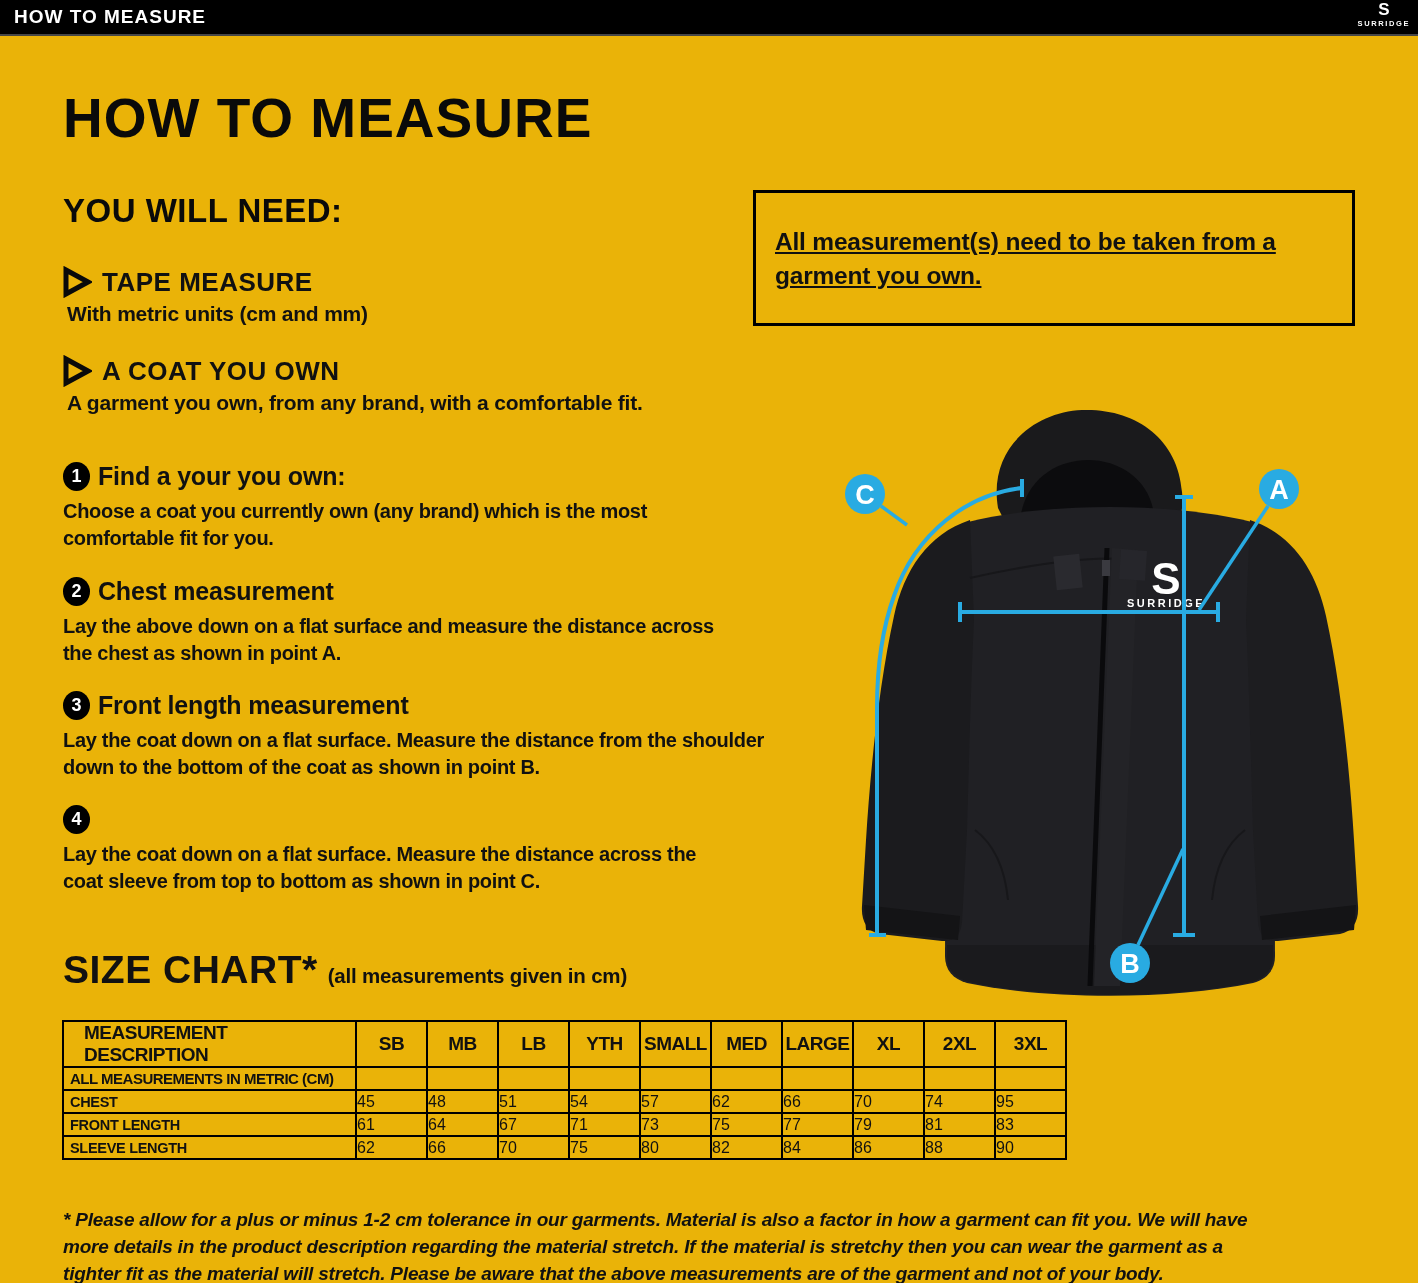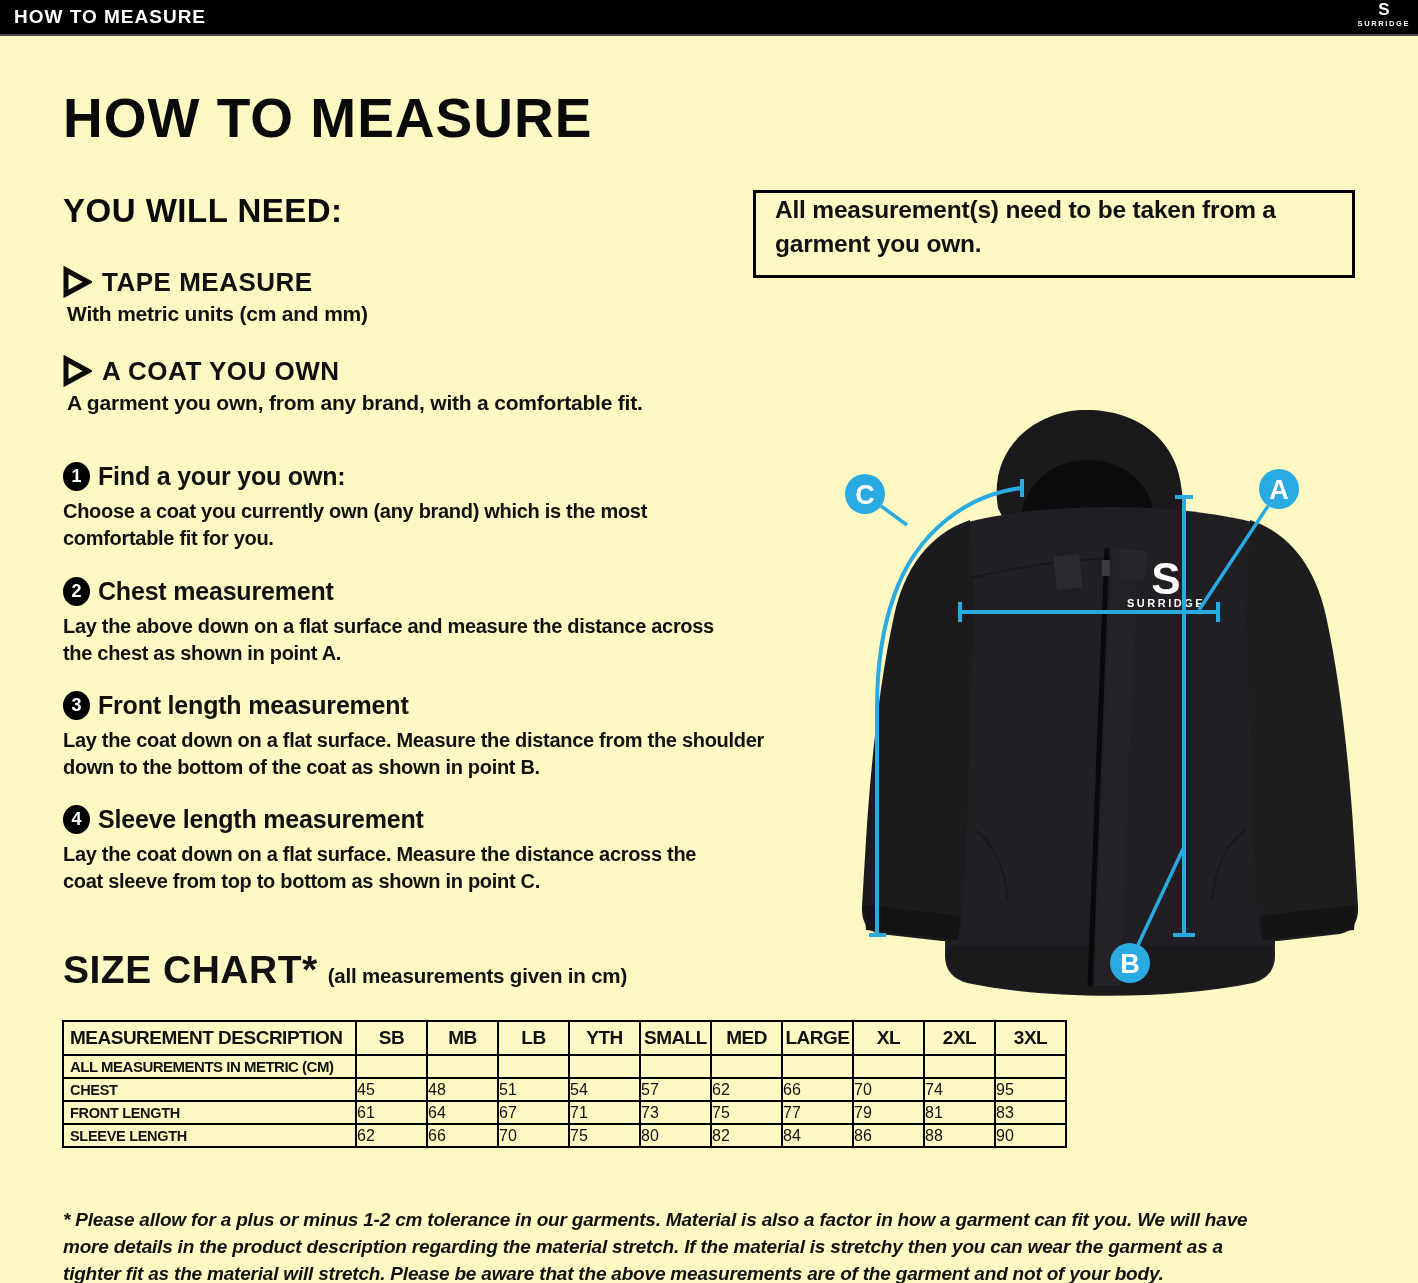"HOW TO MEASURE" .page { background: #fef9c3 -> #eab308 }
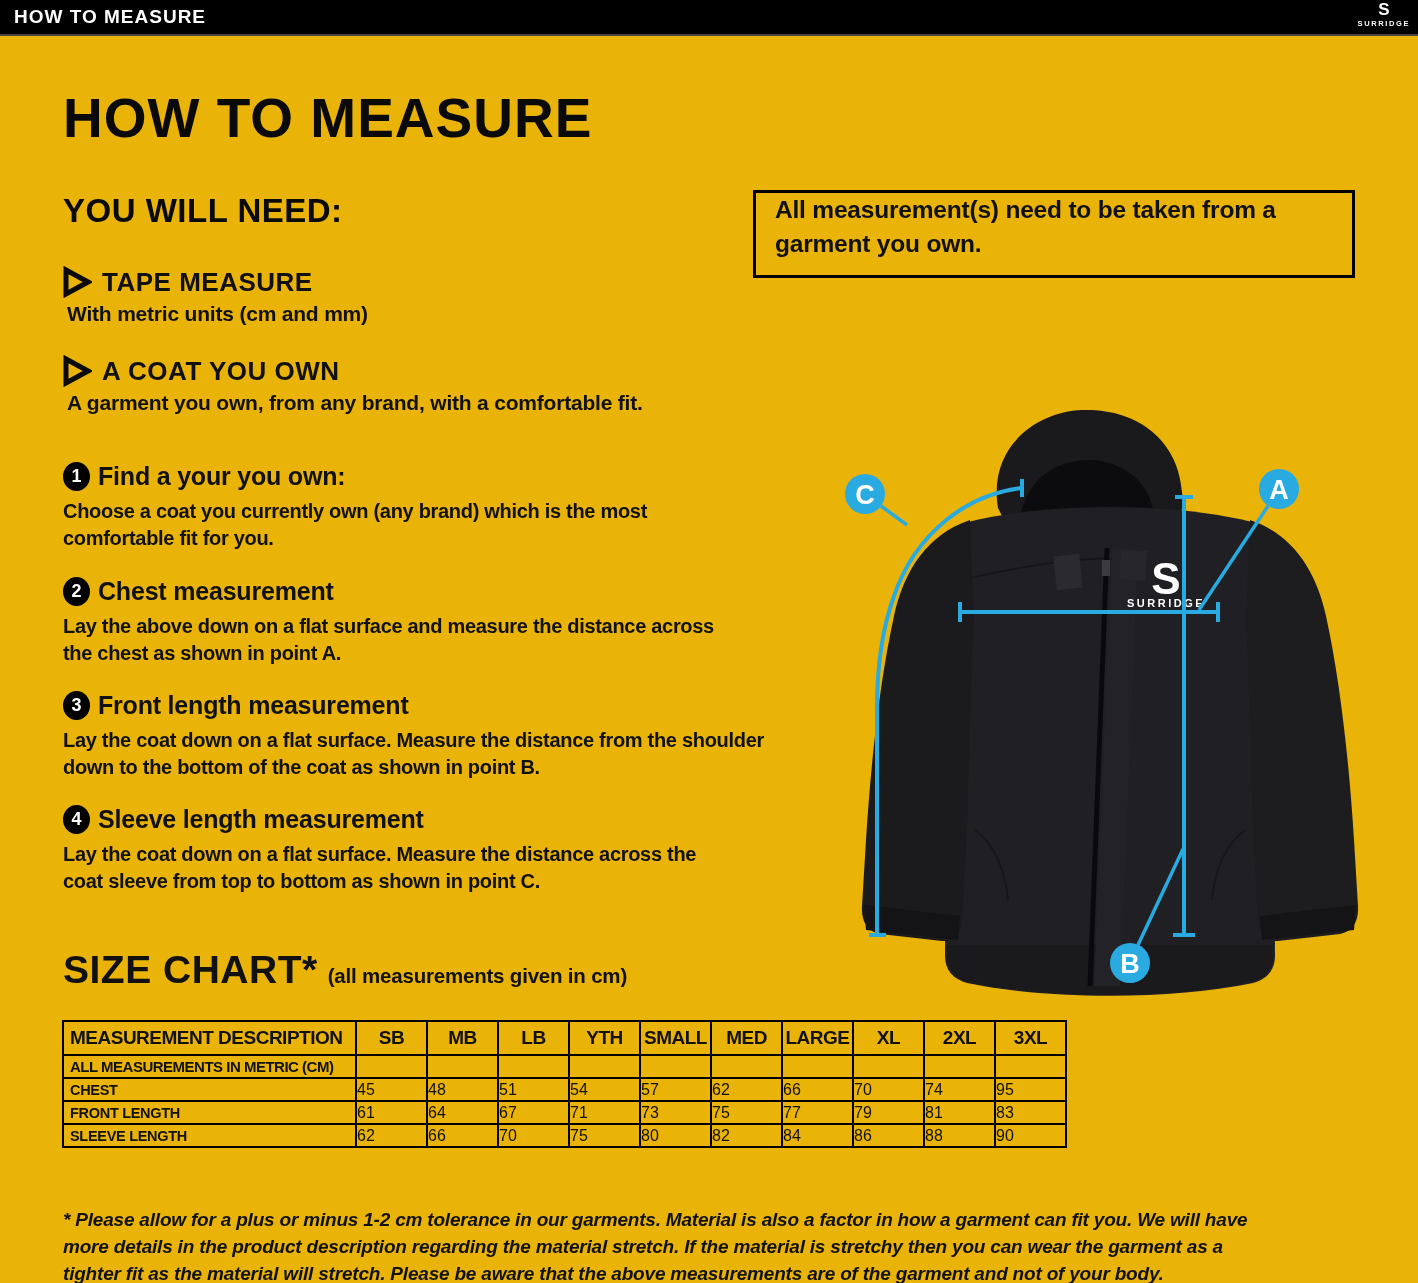"All measurement(s) need to be" .notice { height: 88px -> 136px; padding: 0 19px -> 32px 19px; text-decoration: none -> underline }
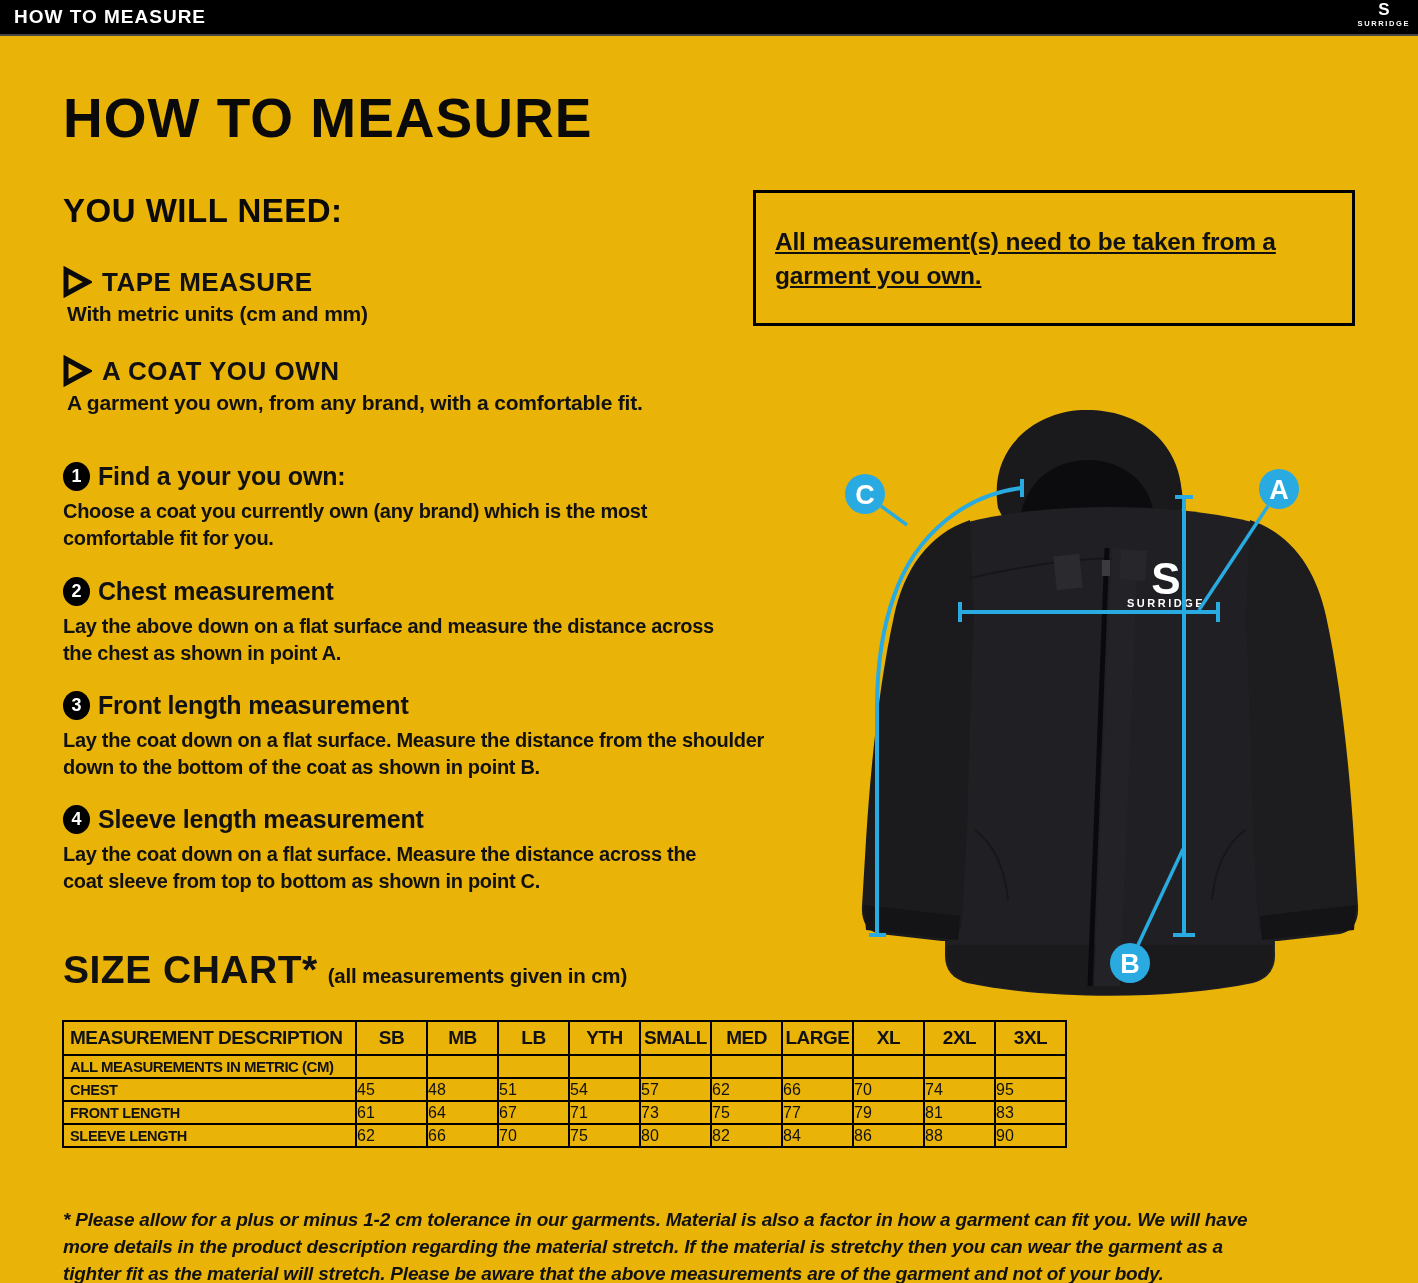"Sleeve length measurement" span.step-title { html: <span>Sleeve length measurement</span> -> none }
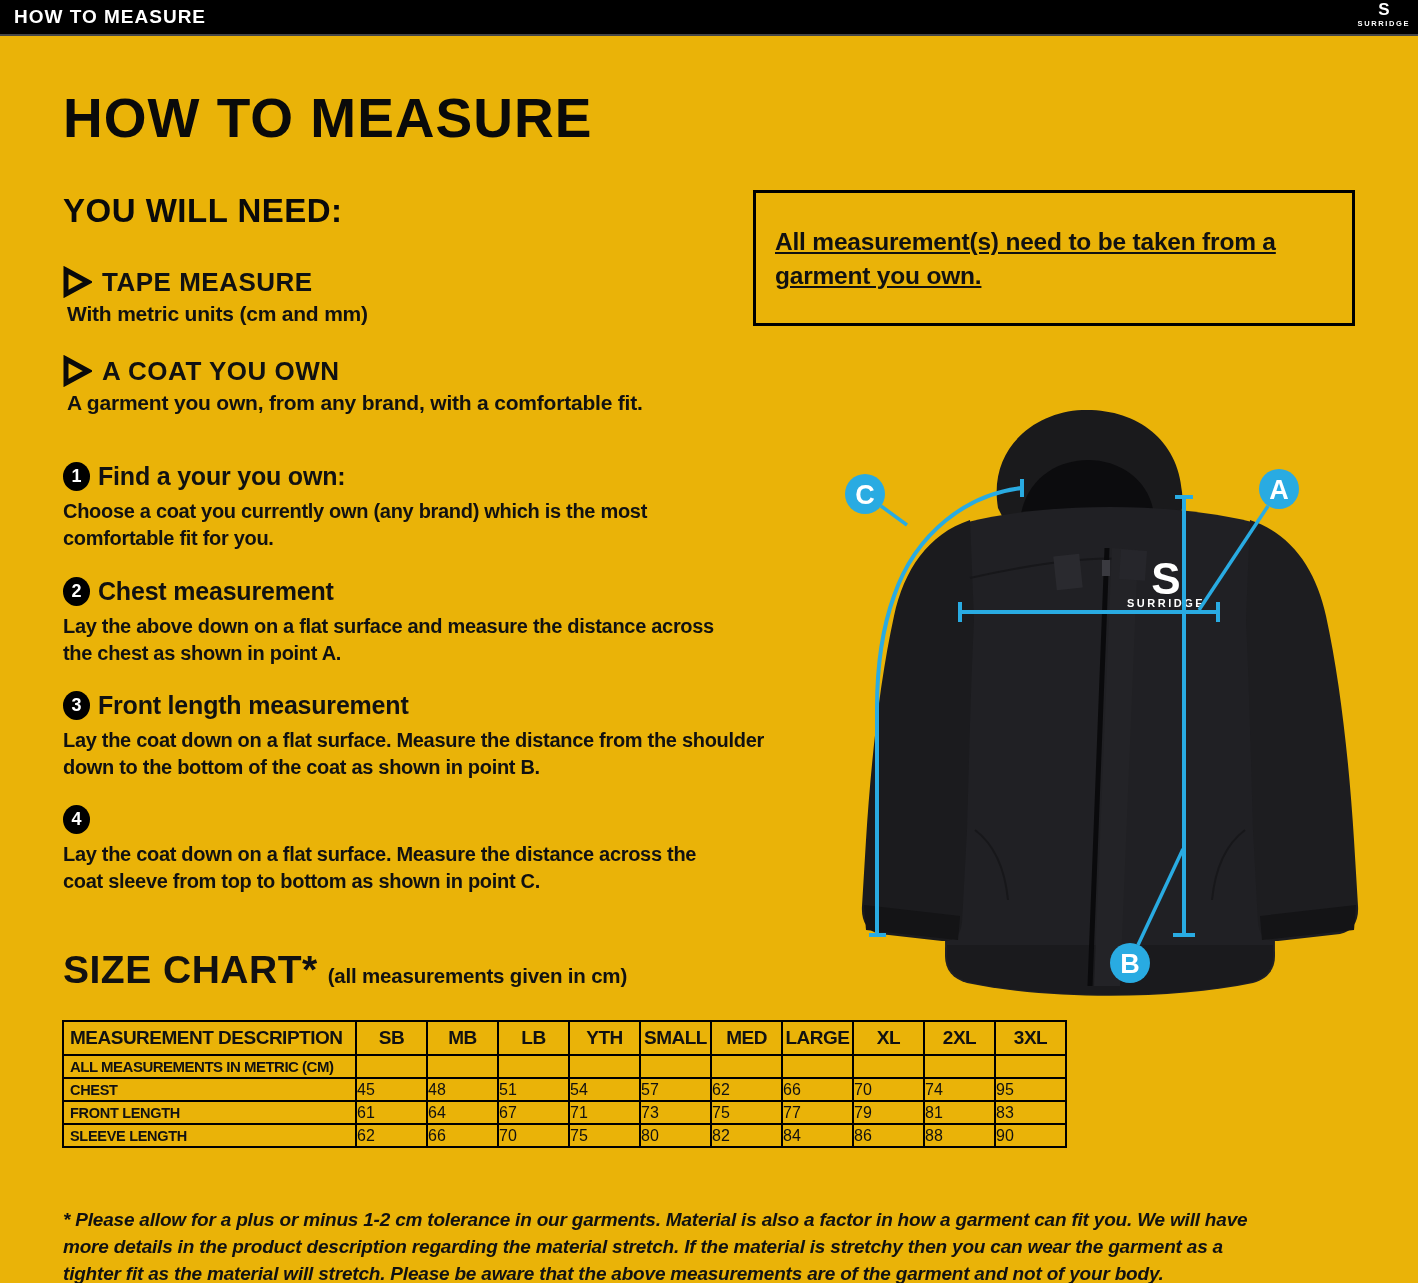"MEASUREMENT DESCRIPTION" table.sizes th.desc { padding-left: 6px -> 20px }
